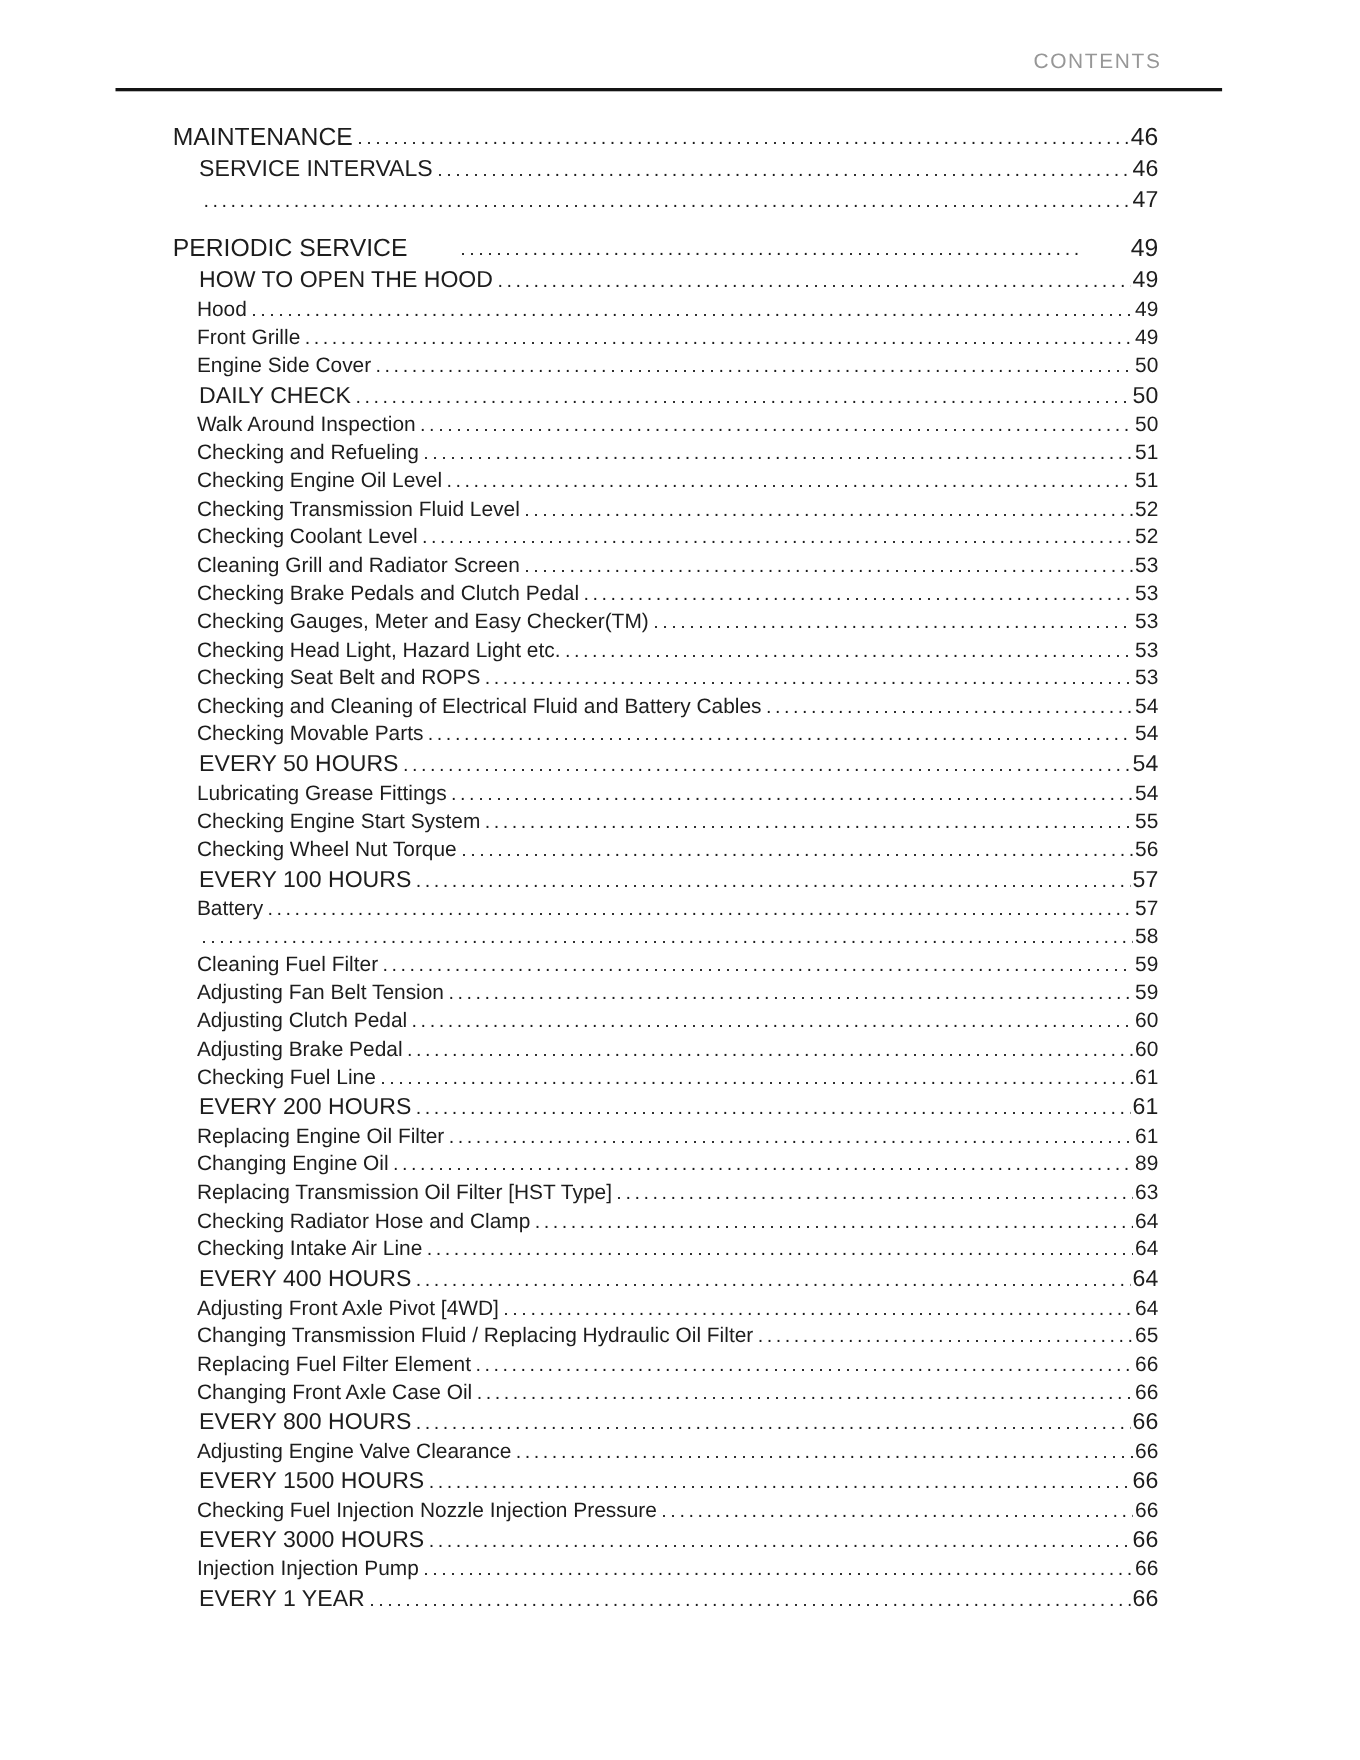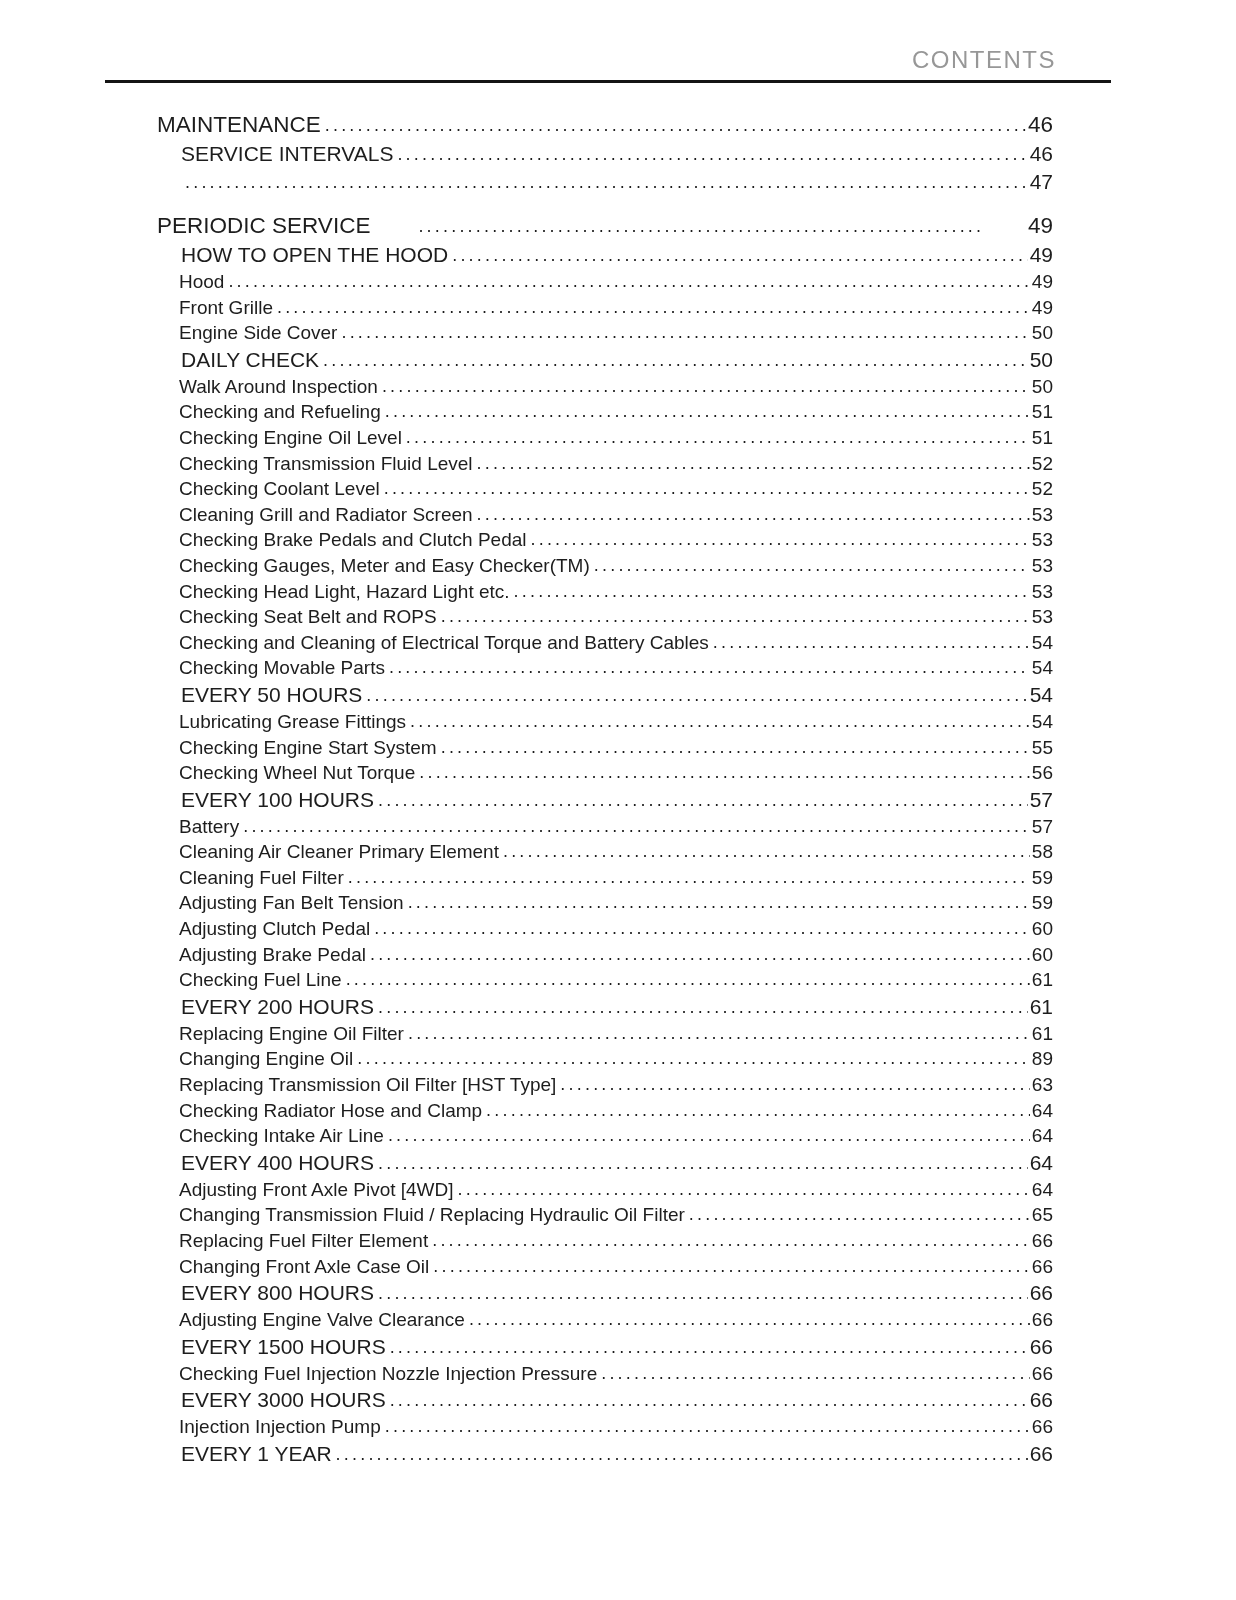"CONTENTS" .running-head { font-size: 24px -> 19px }
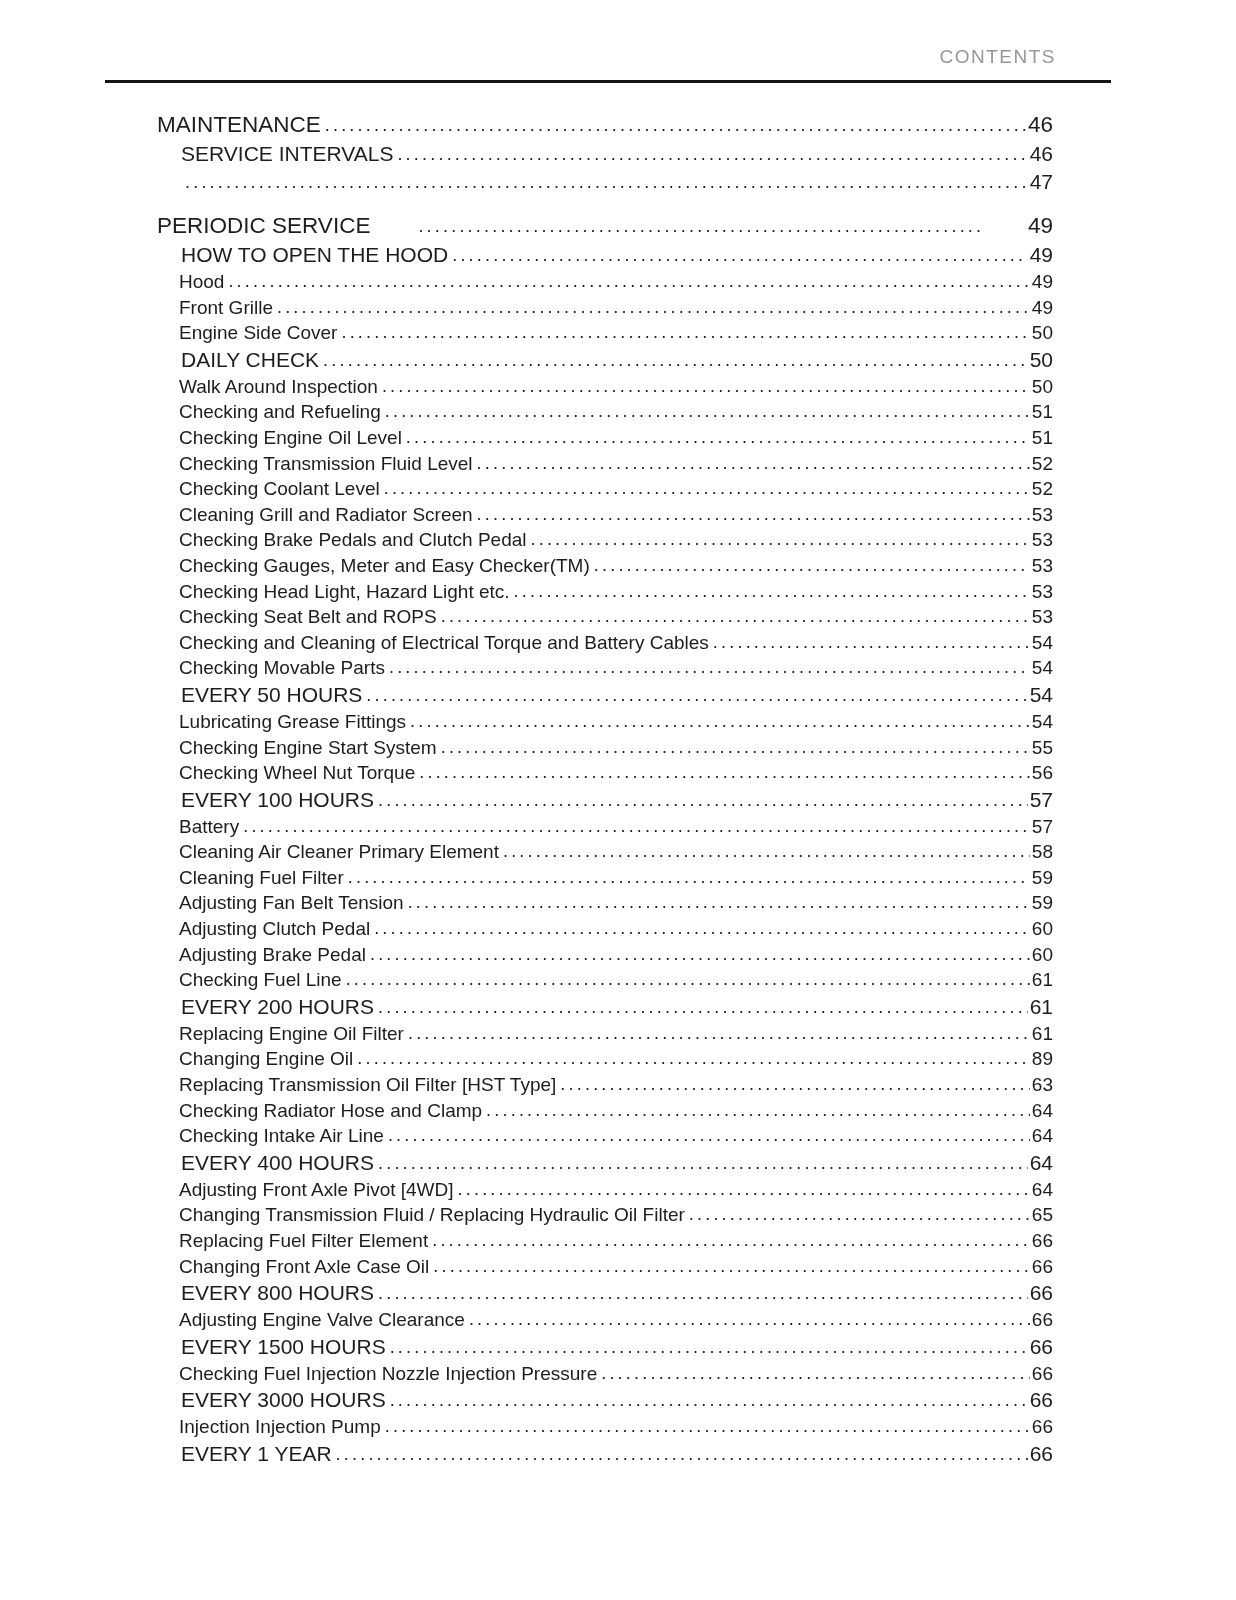"Checking and Cleaning of Electrical" span.t { text: Torque -> Fluid }
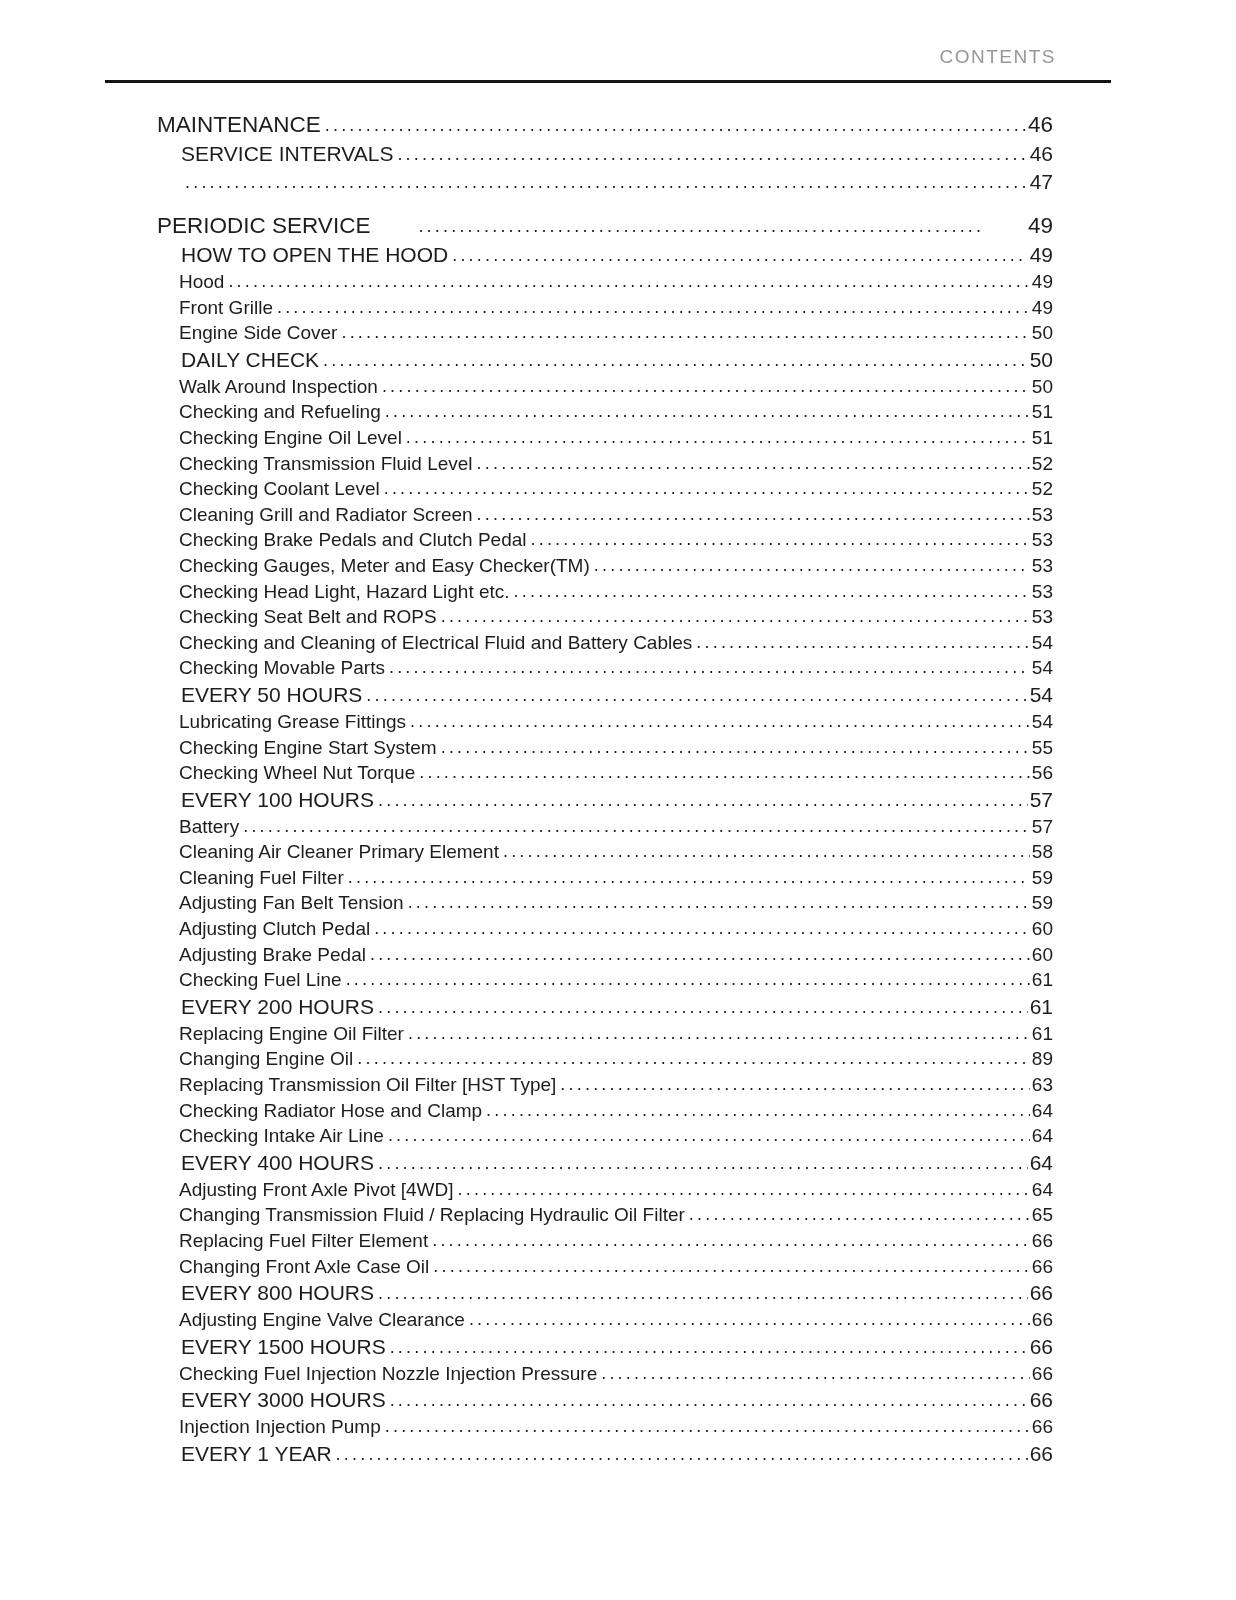"Cleaning Air Cleaner Primary Element" span.t { html: <span>Cleaning Air Cleaner Primary Element</span> -> none }
